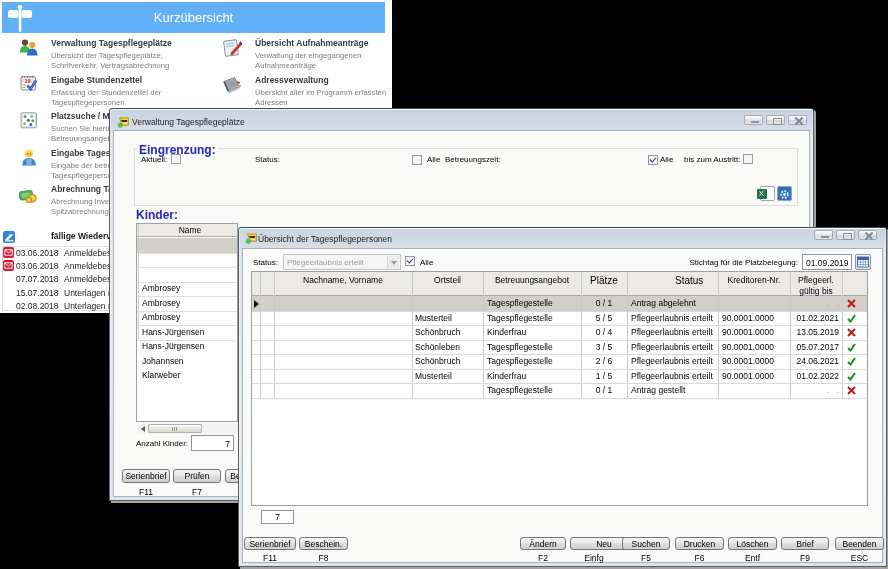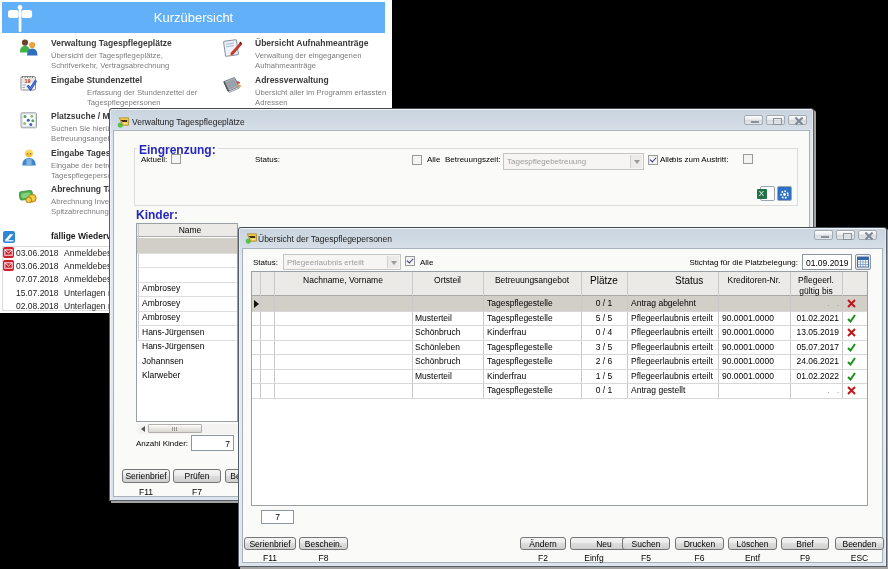"Erfassung der Stundenzettel der" div.abs { margin-left: 36px -> none }
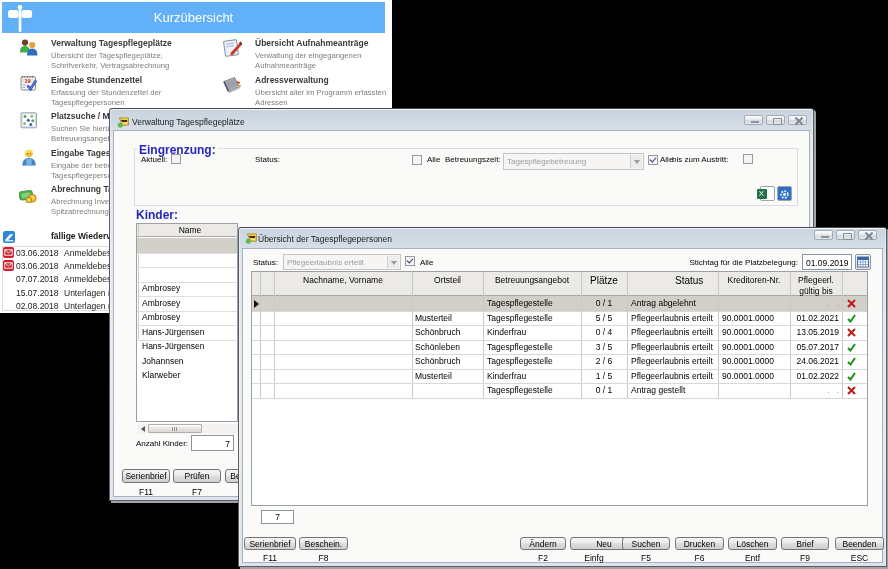"Tagespflegebetreuung" div.combo { html: <div> <span>Tagespflegebetreuung</span> <span></span> </div> -> none }
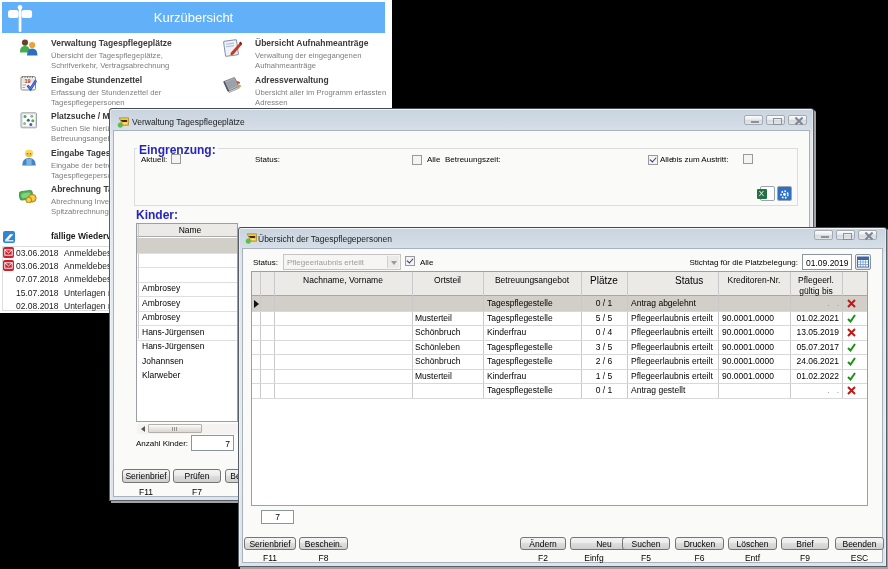"bis zum Austritt:" div.lbl { left: 562px -> 574px }
